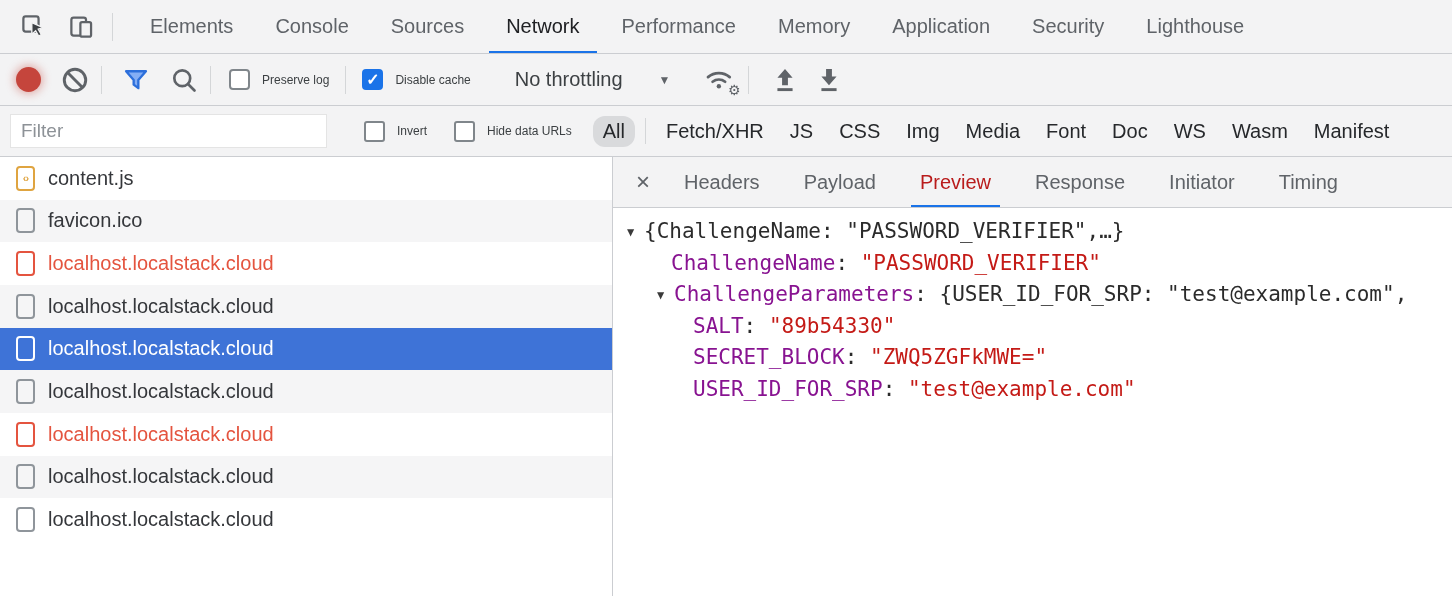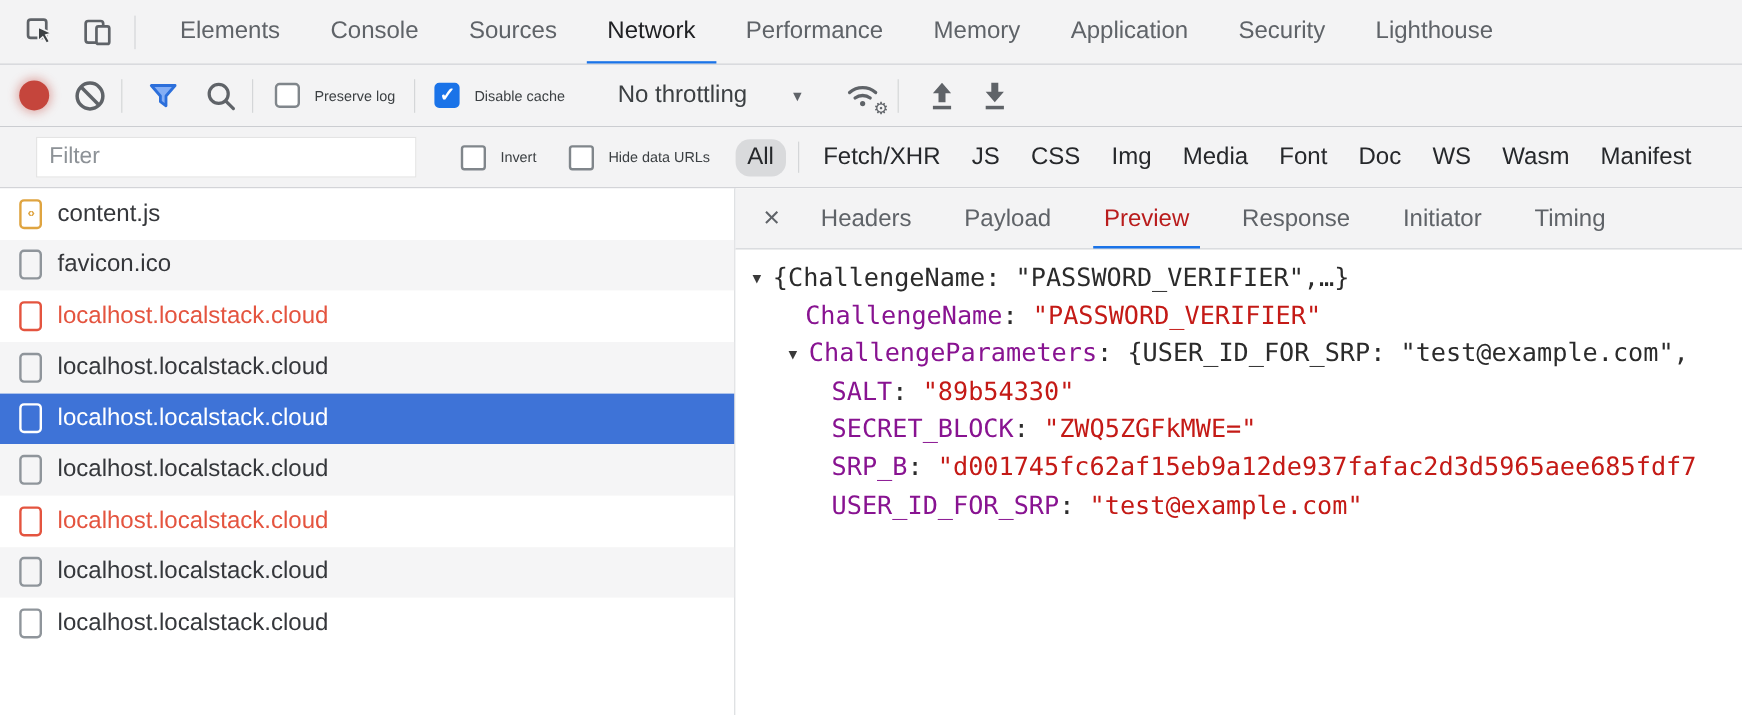"Filter" .filter-input { margin-left: 30px -> 10px }
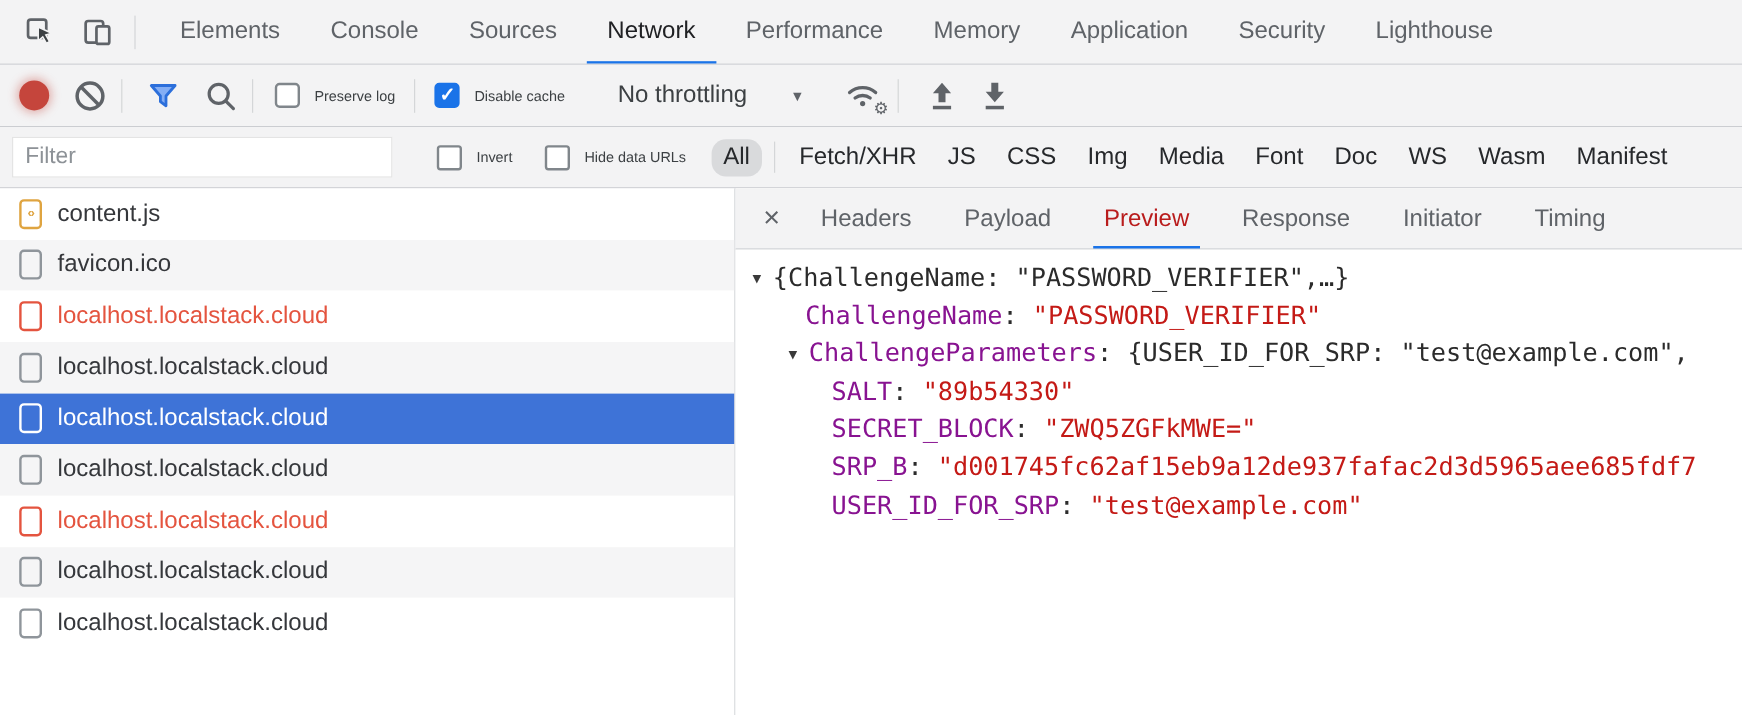"SRP_B:" div.pline { html: <div><span>SRP_B</span><span>: </span><span>"d001745fc62af15eb9a12de937fafac2d3d5965aee685fdf7</span></div> -> none }
